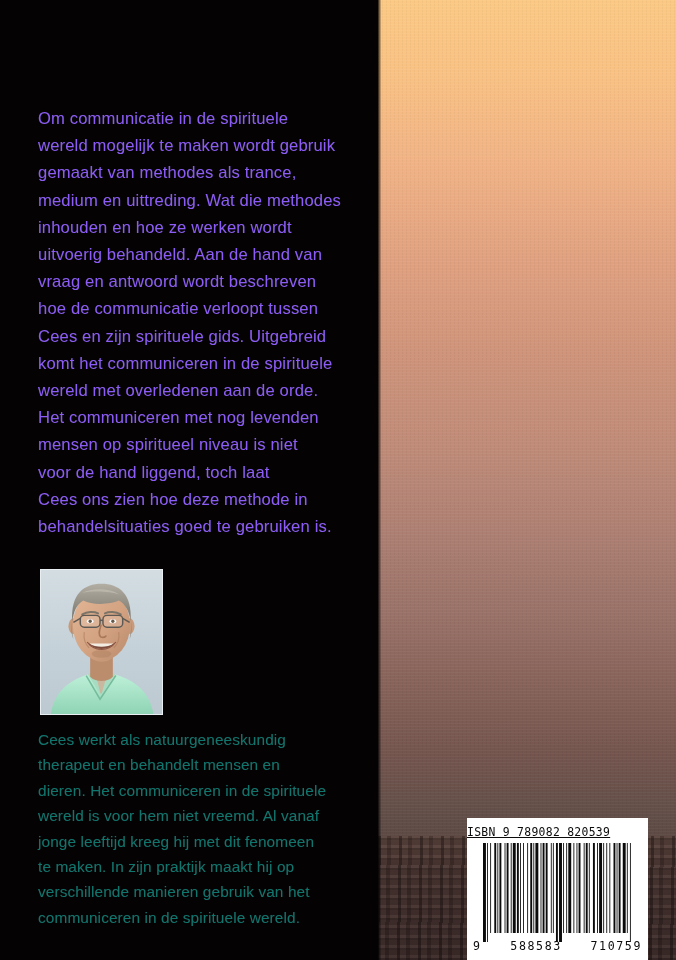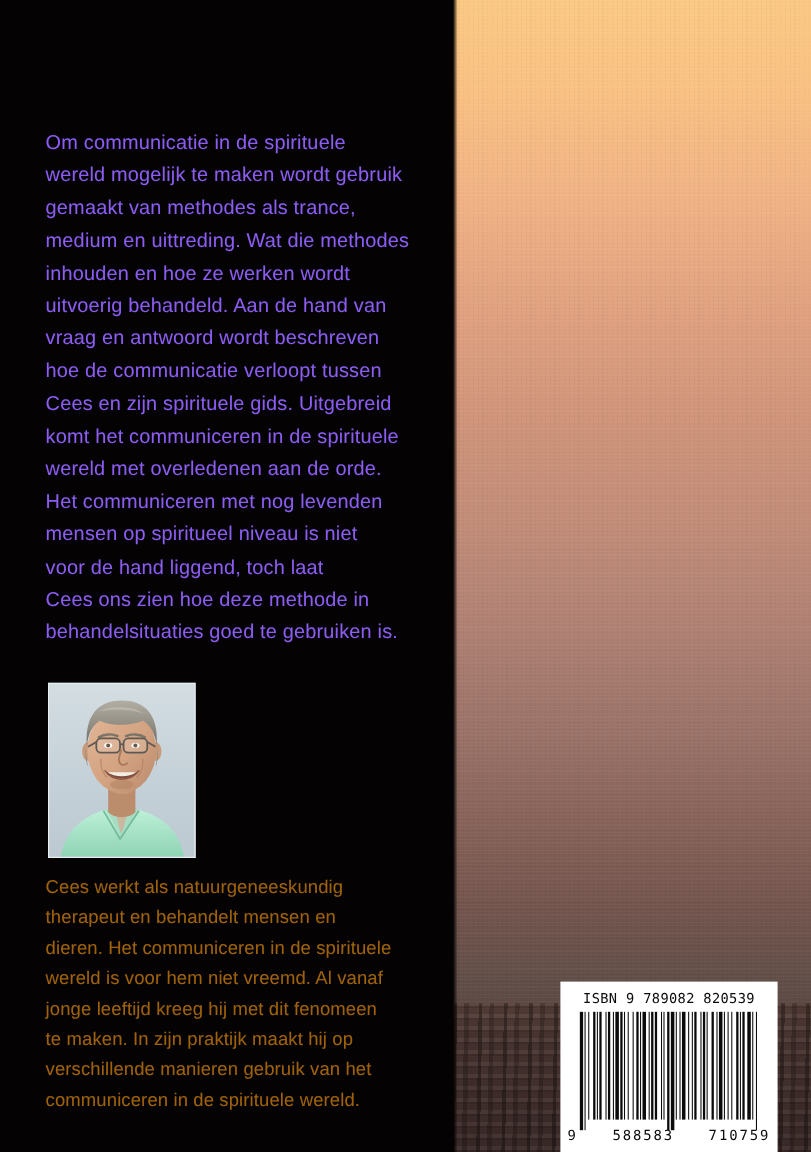"Cees werkt als natuurgeneeskundig" .bio { color: #a16207 -> #0f766e }
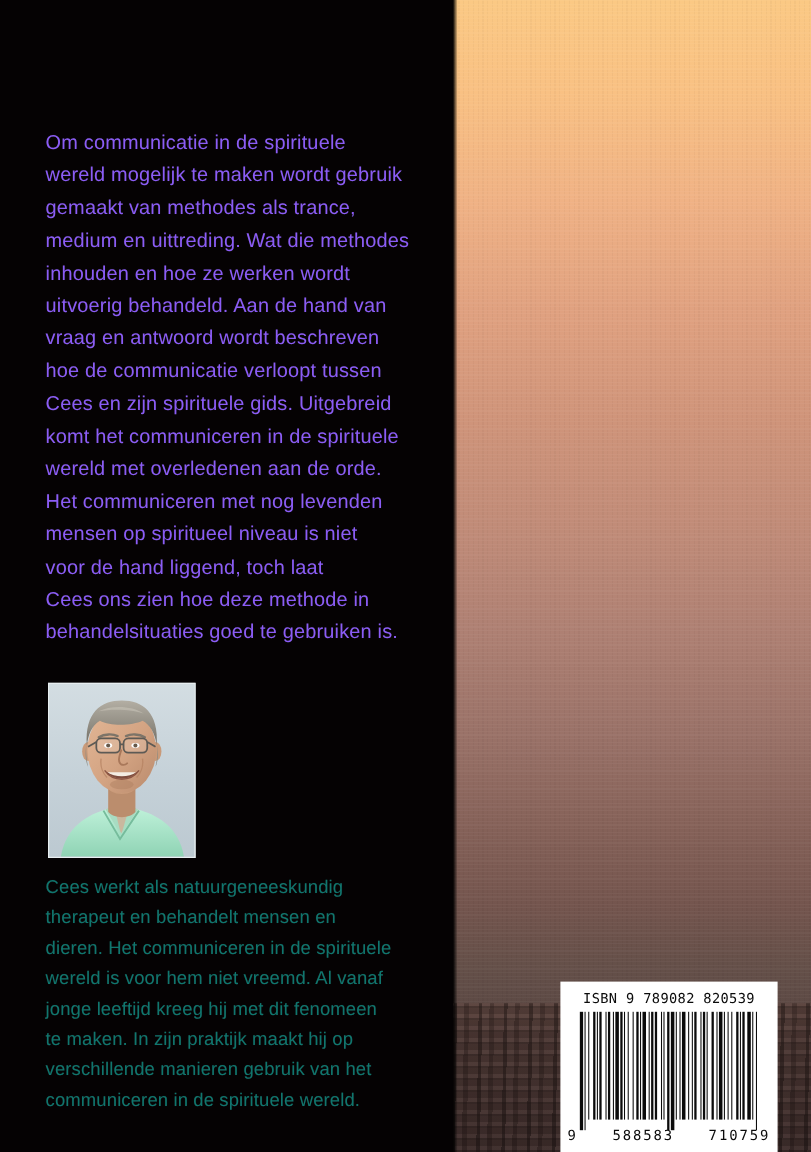"ISBN 9 789082 820539" .barcode-isbn { text-align: center -> left; text-decoration: none -> underline }
